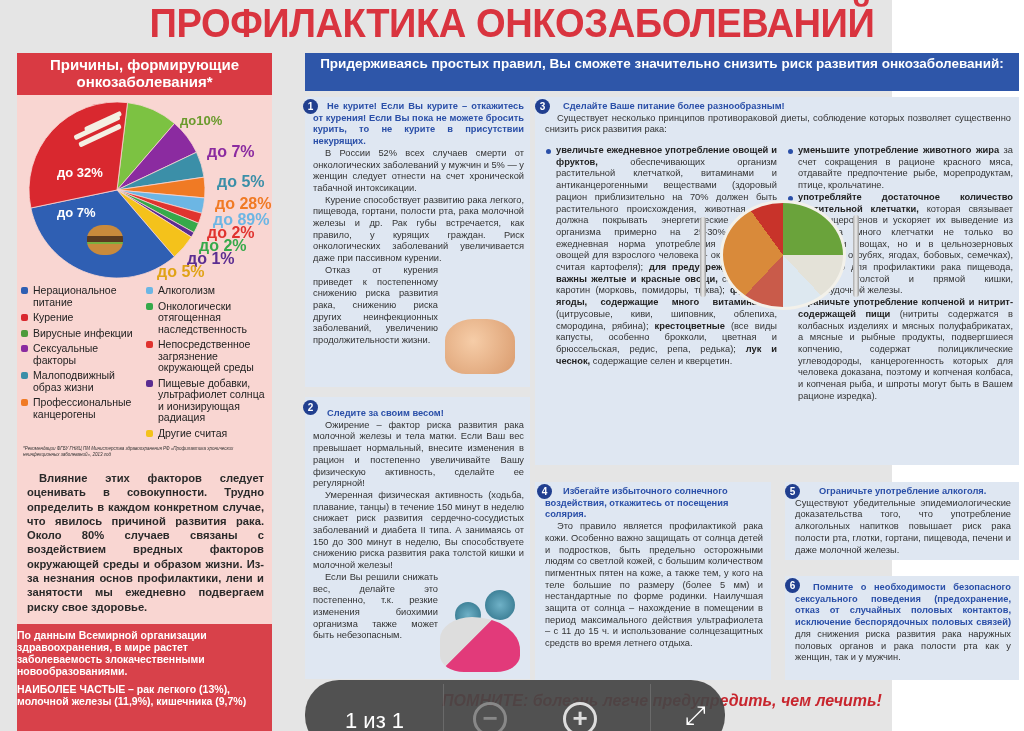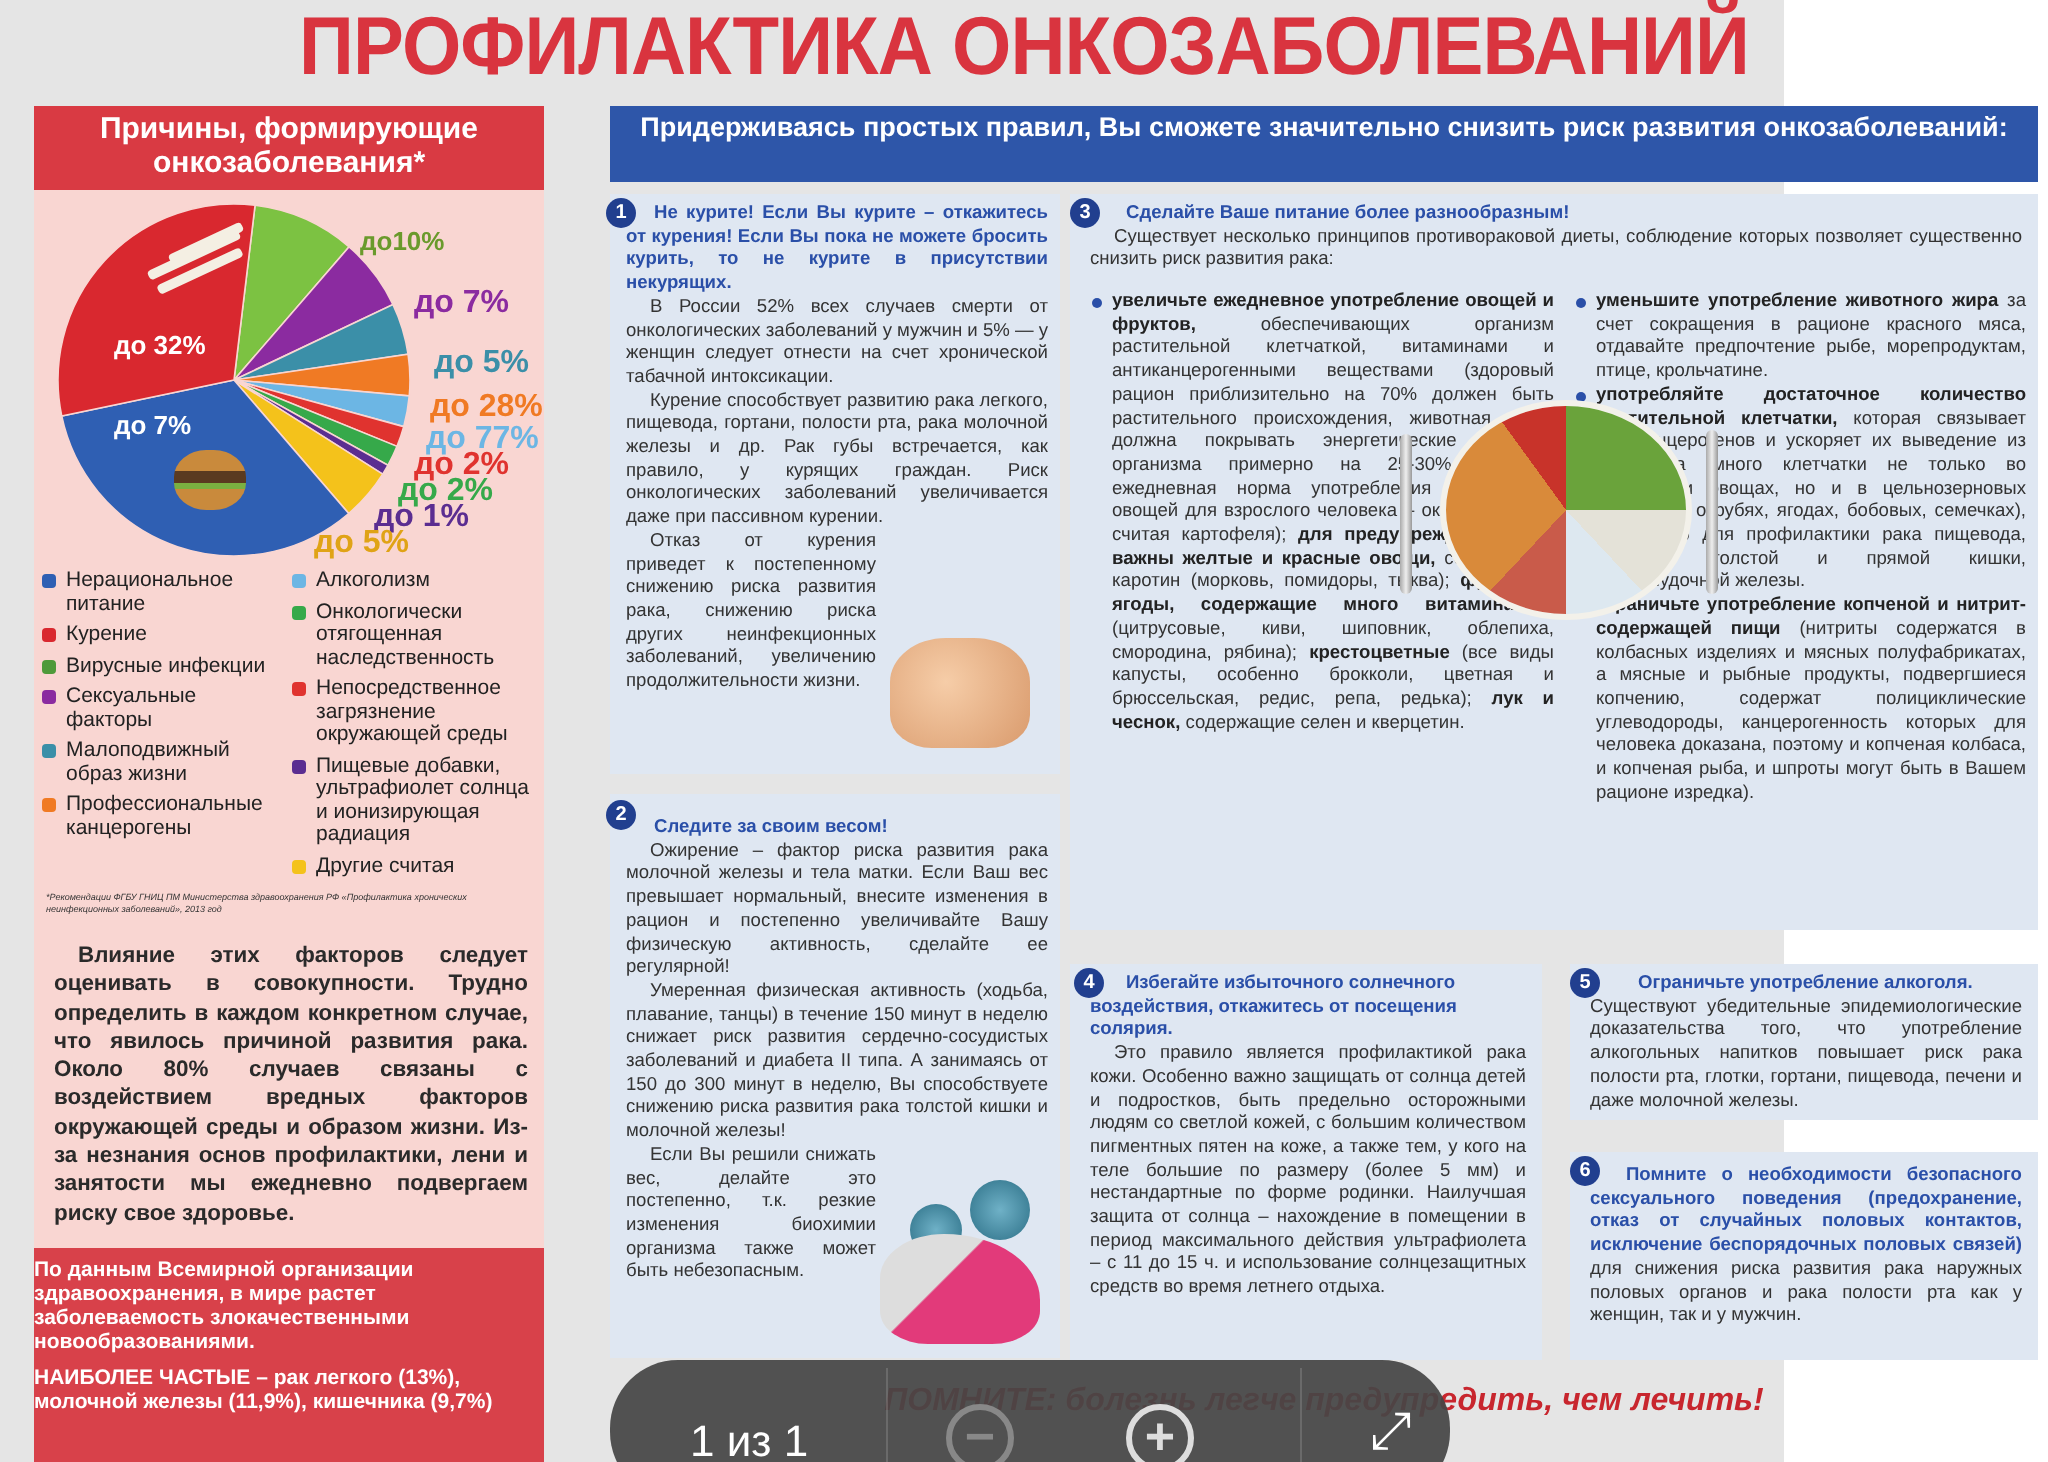"до 77%" div.pie-lbl { text: 77% -> 89% }
